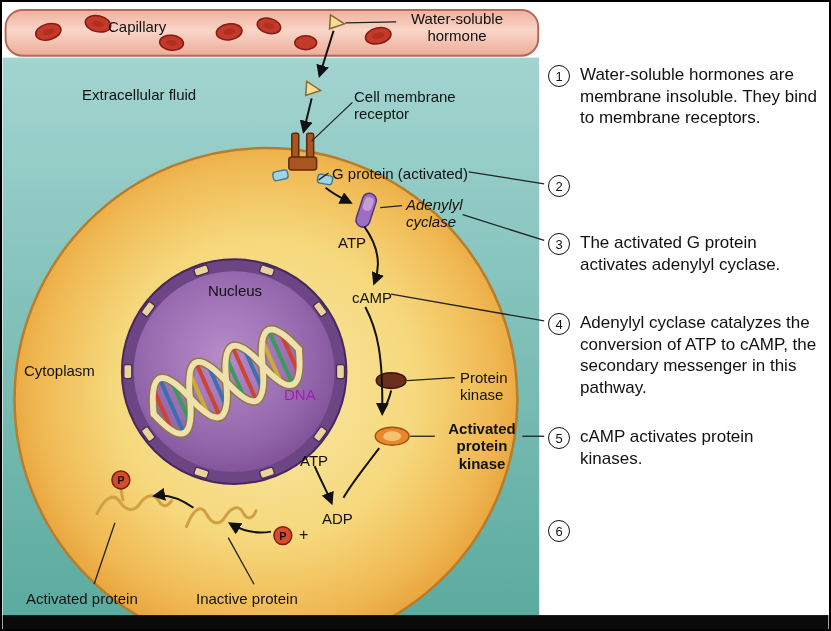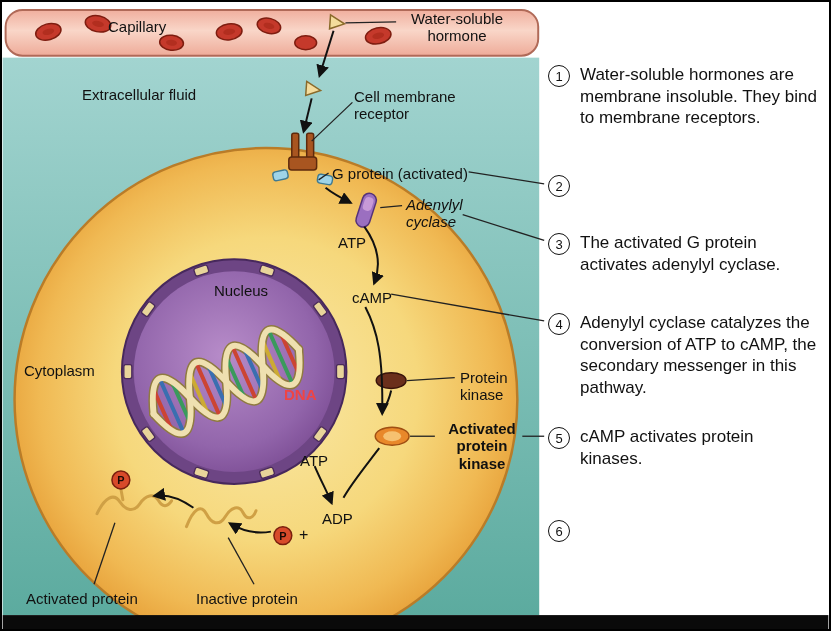"Nucleus" div.lbl { left: 199px -> 193px }
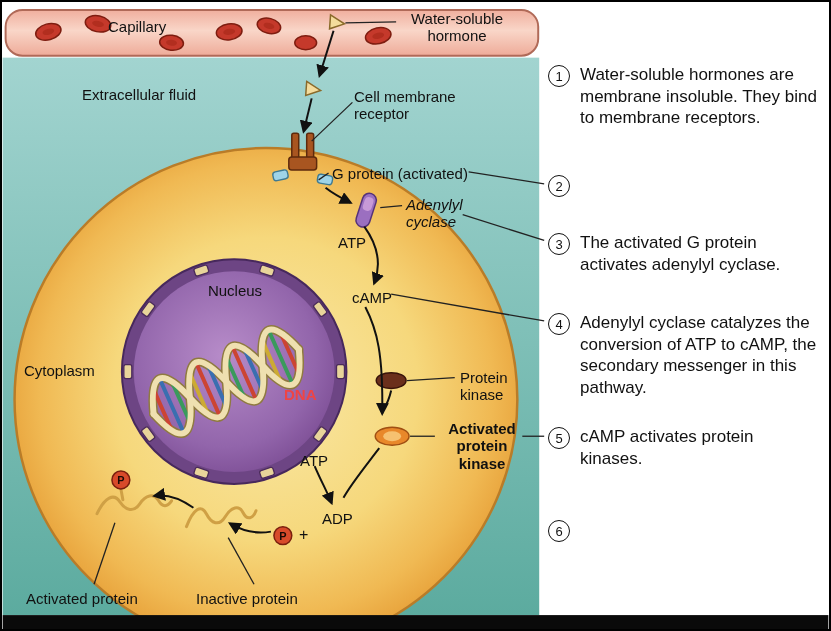"DNA" .white { color: #ef4444 -> #a21caf; font-weight: bold -> none }
